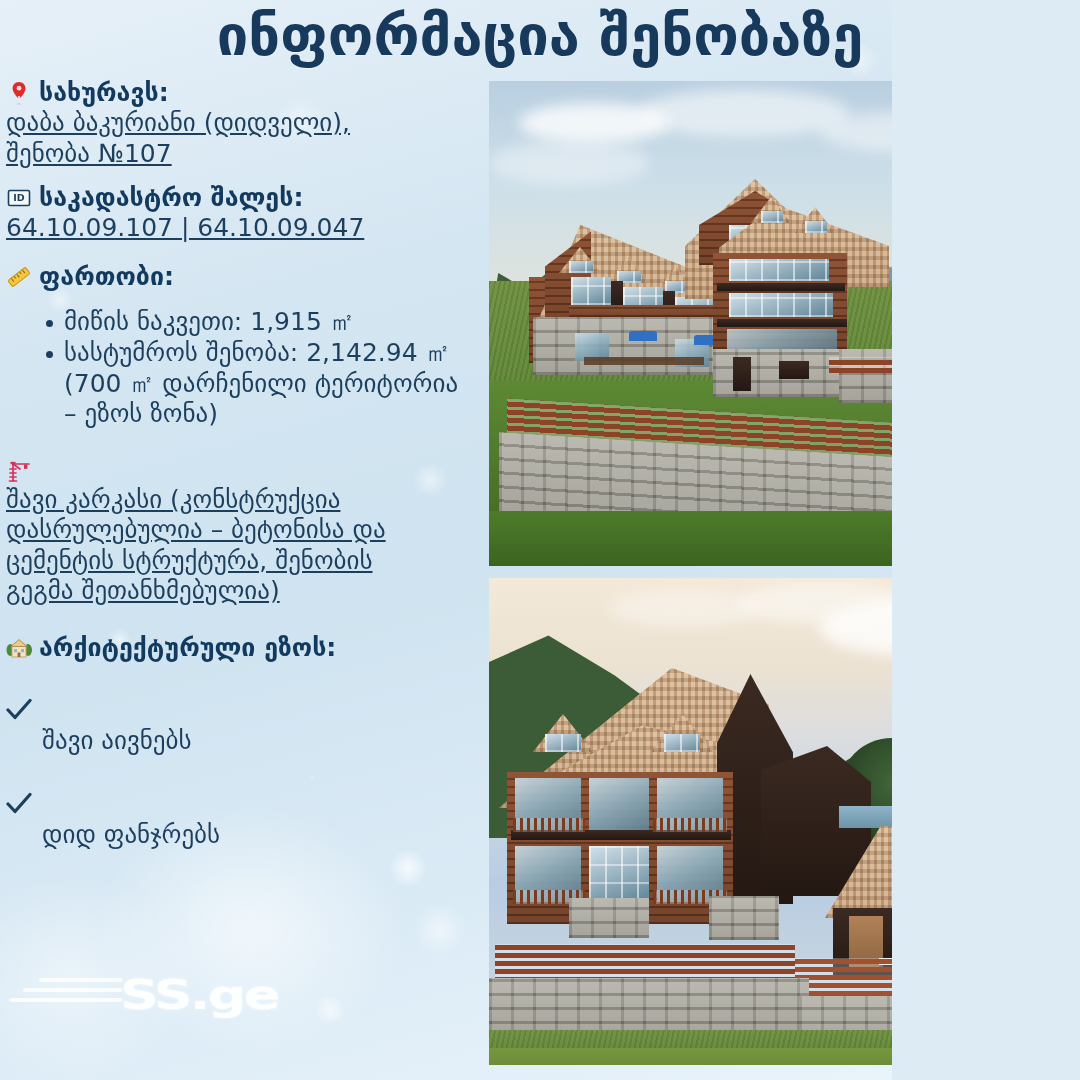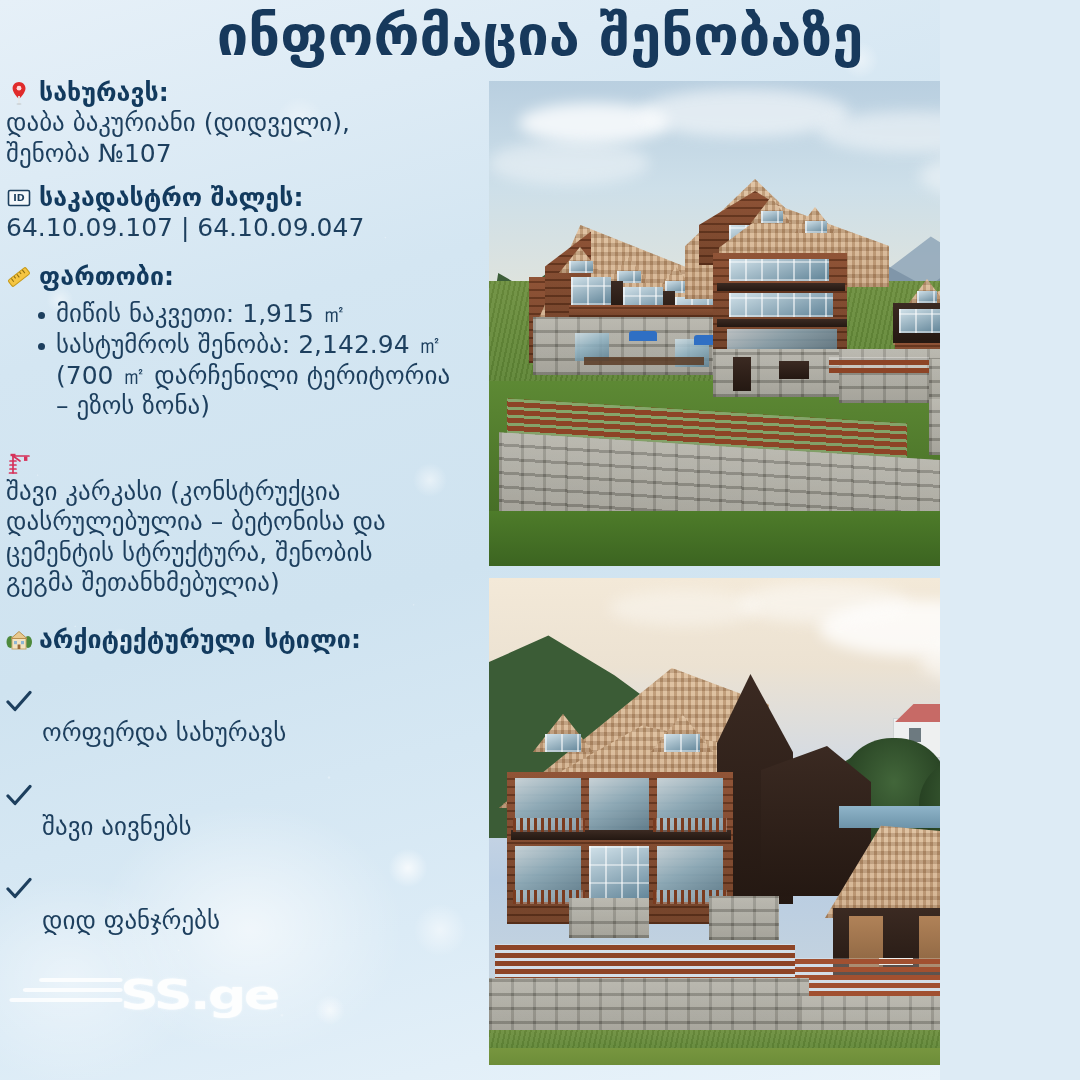"ინფორმაცია შენობაზე" #poster { padding-left: 48px -> none }
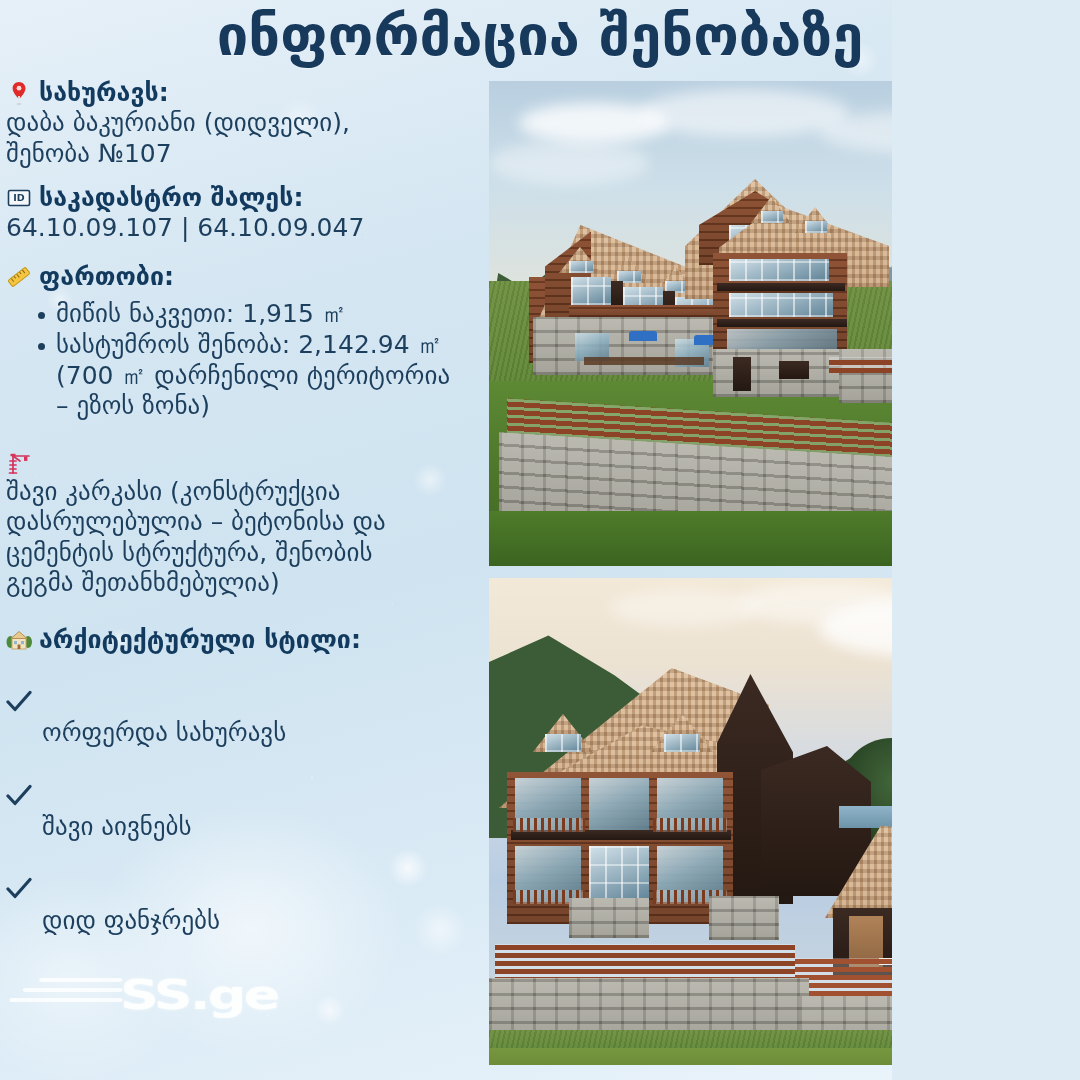"დაბა ბაკურიანი (დიდველი)," .body-text { text-decoration: none -> underline }
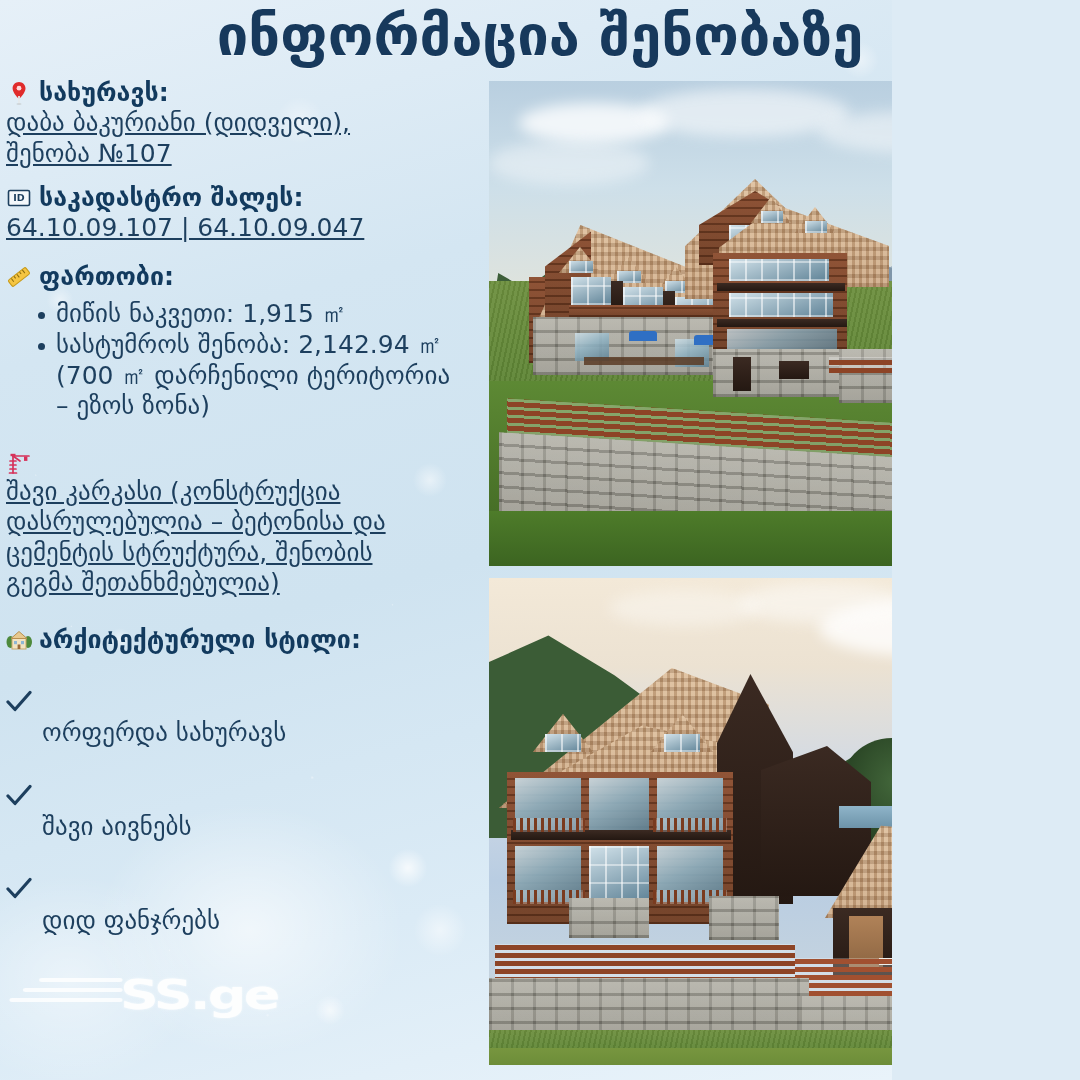"მიწის ნაკვეთი: 1,915 ㎡" ul.bullets { margin: 8px -> 16px }
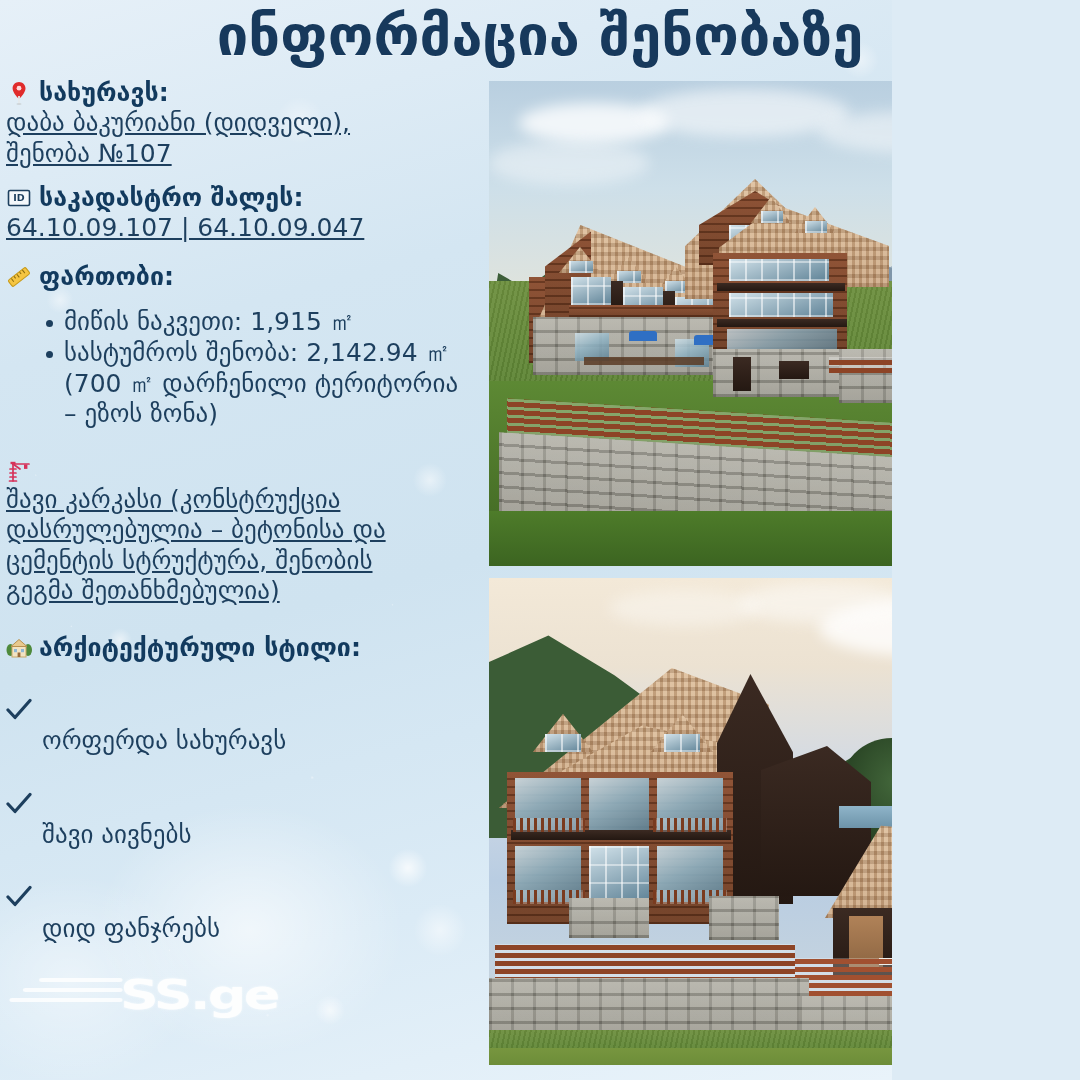"არქიტექტურული სტილი:" span.label { text: სტილი -> ეზოს }
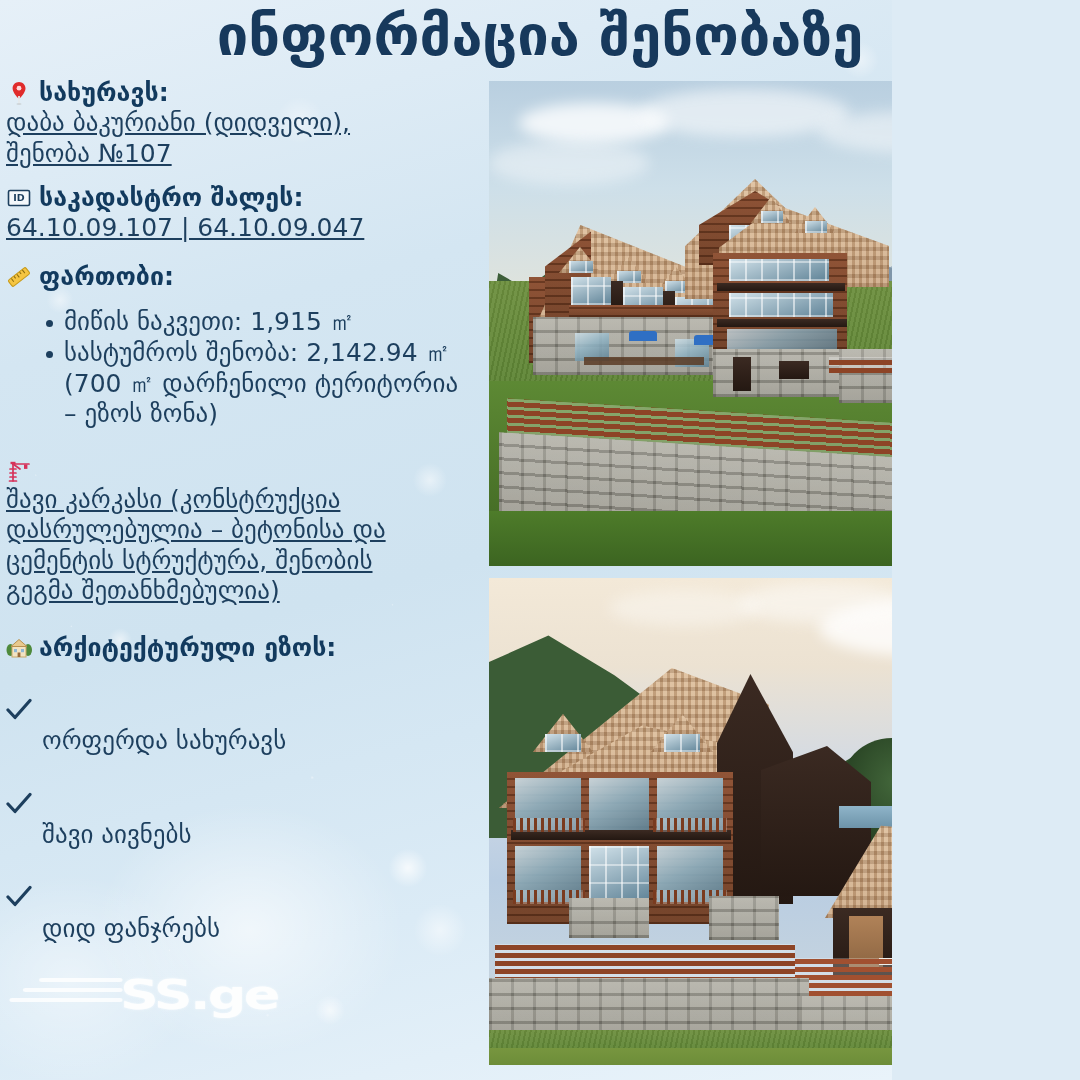"ორფერდა სახურავს" li { html: <li> <span> <svg> <path></path> </svg> </span> <span>ორფერდა სახურავს</span> </li> -> none }
